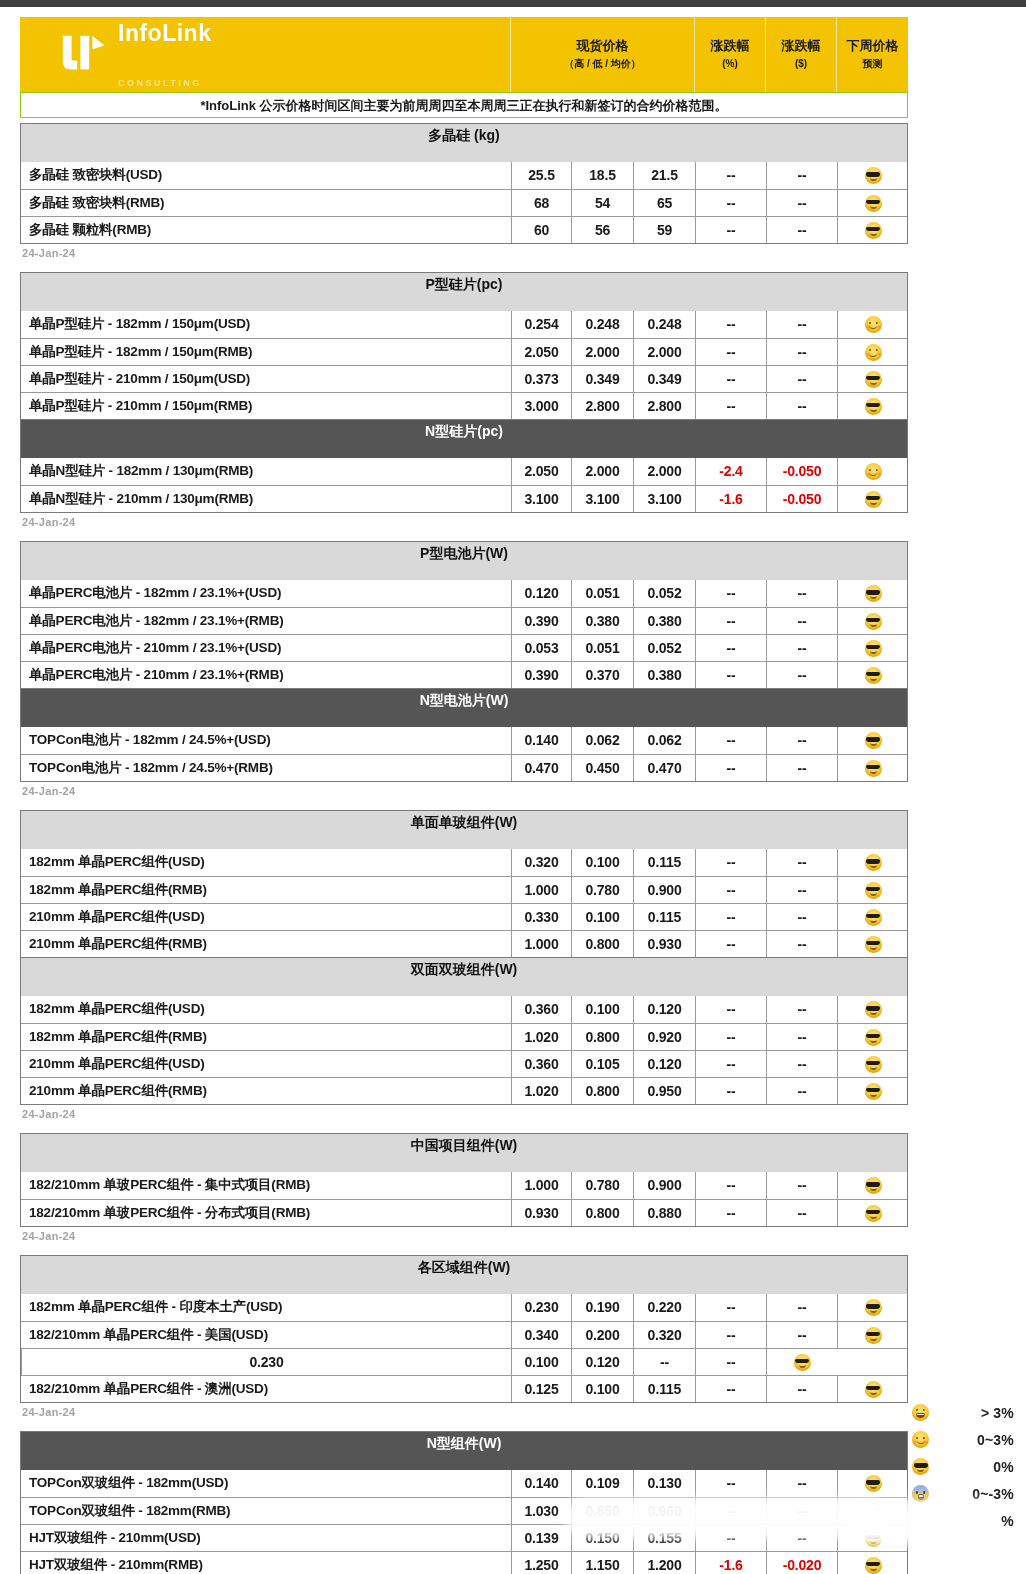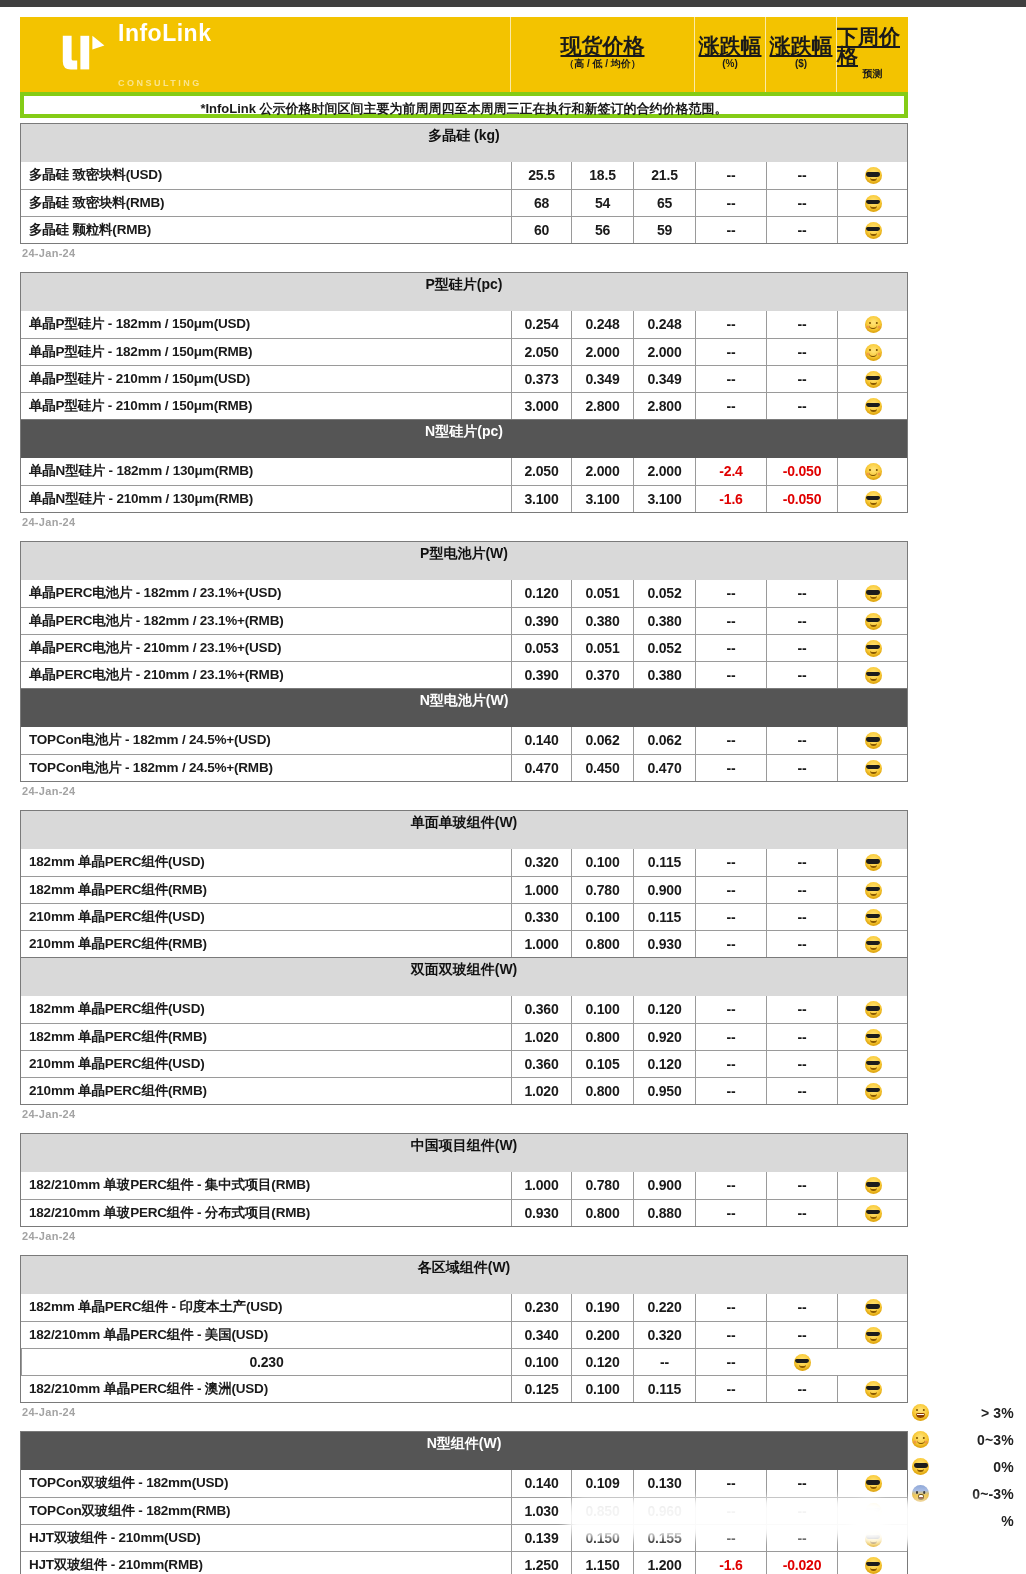"现货价格" .h1 { font-size: 21px -> 13px; text-decoration: underline -> none }
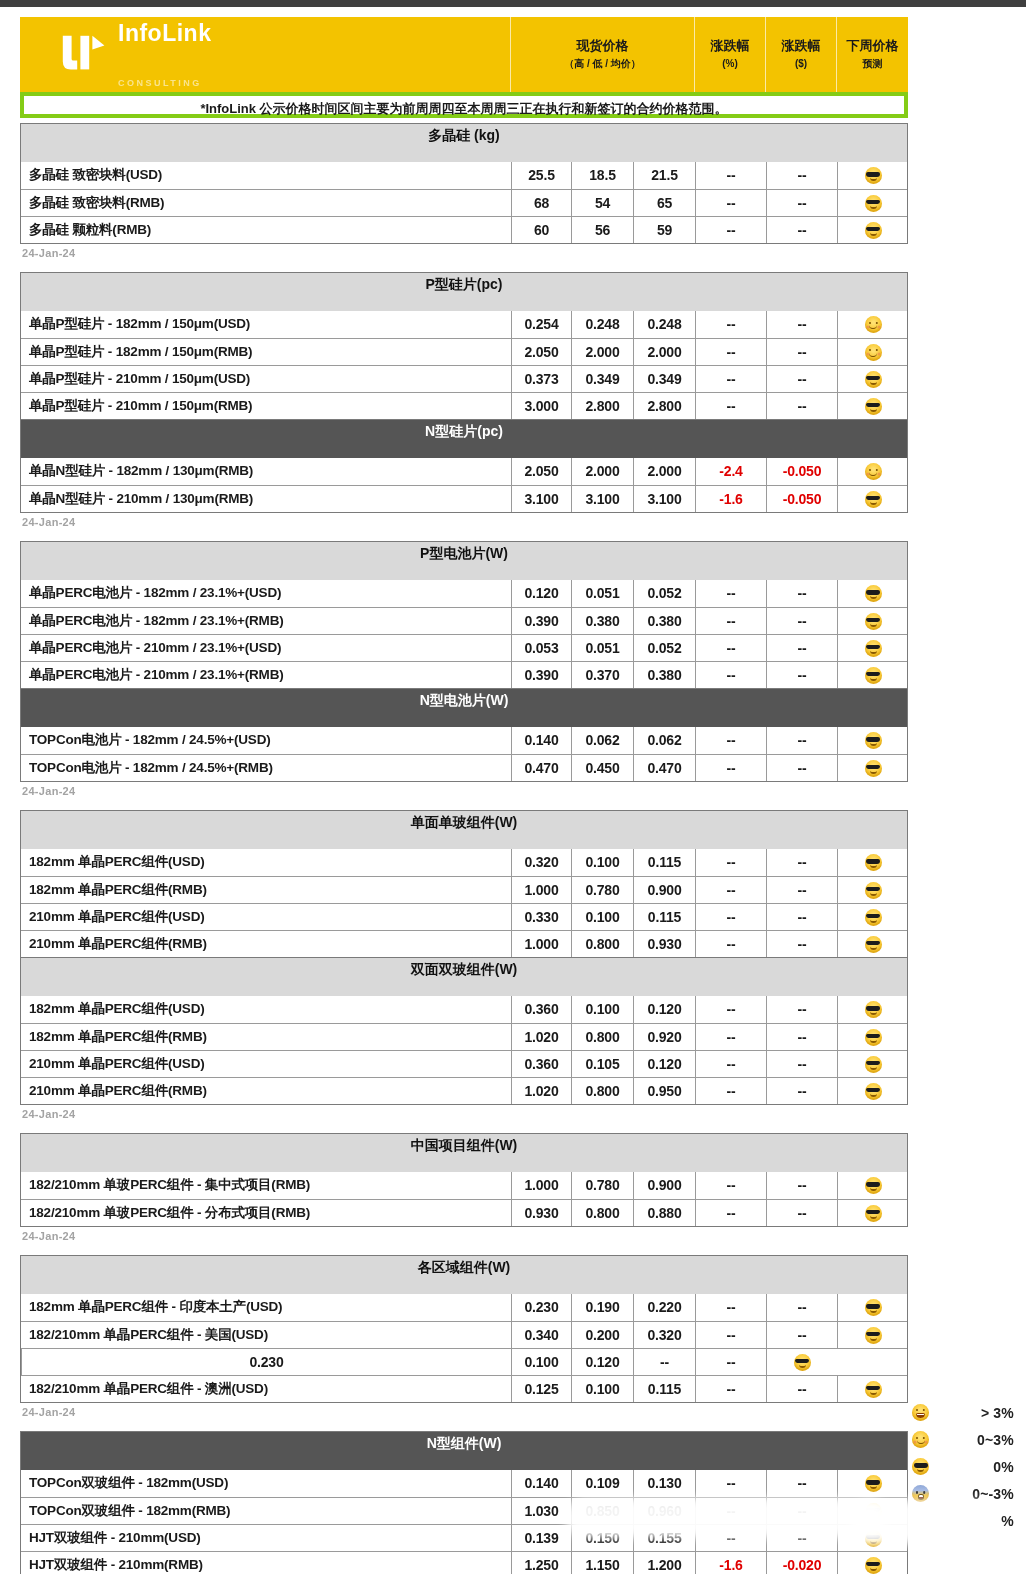"*InfoLink" .note { border: 4px solid #84cc16 -> 1px solid #84cc16 }
